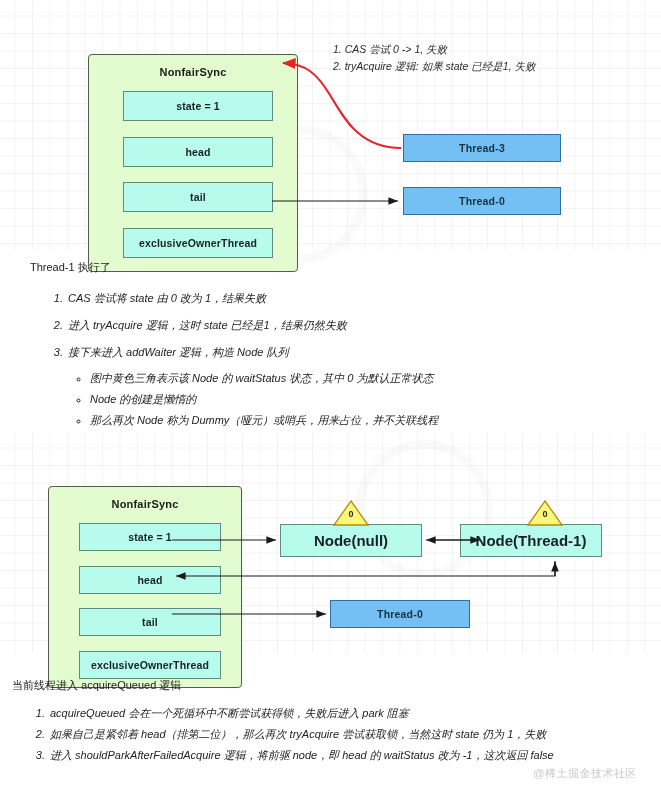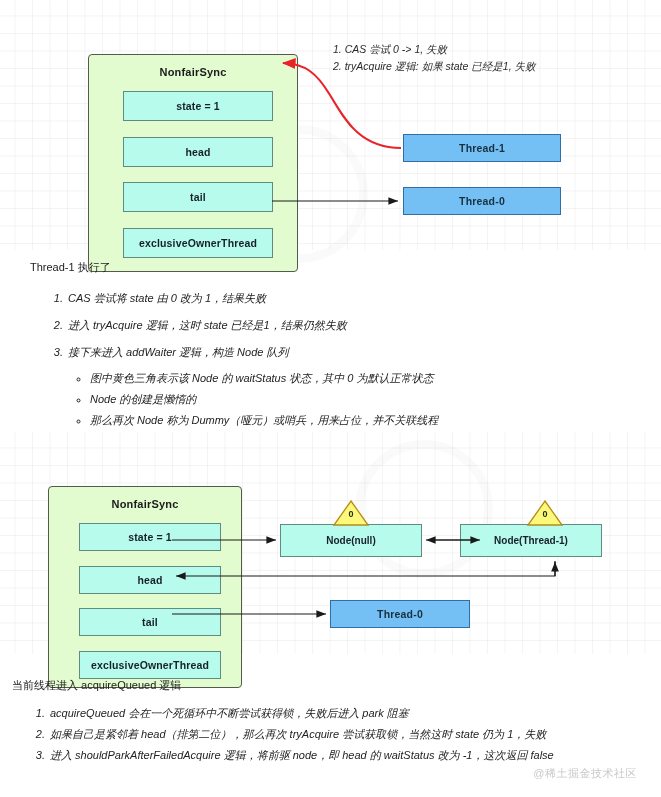"Thread-1" div.thread-box { text: Thread-1 -> Thread-3 }
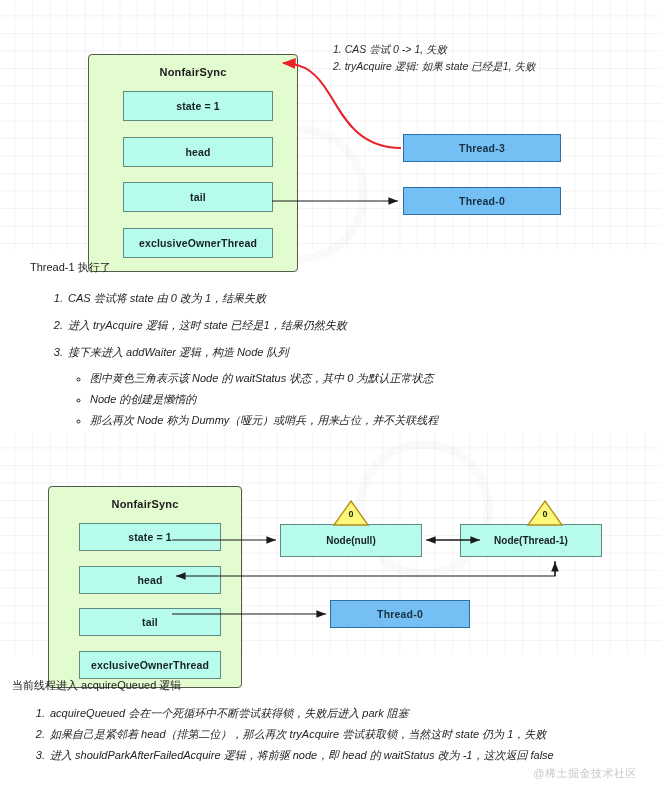"Node(null)" .node-box { font-size: 10px -> 15px }
